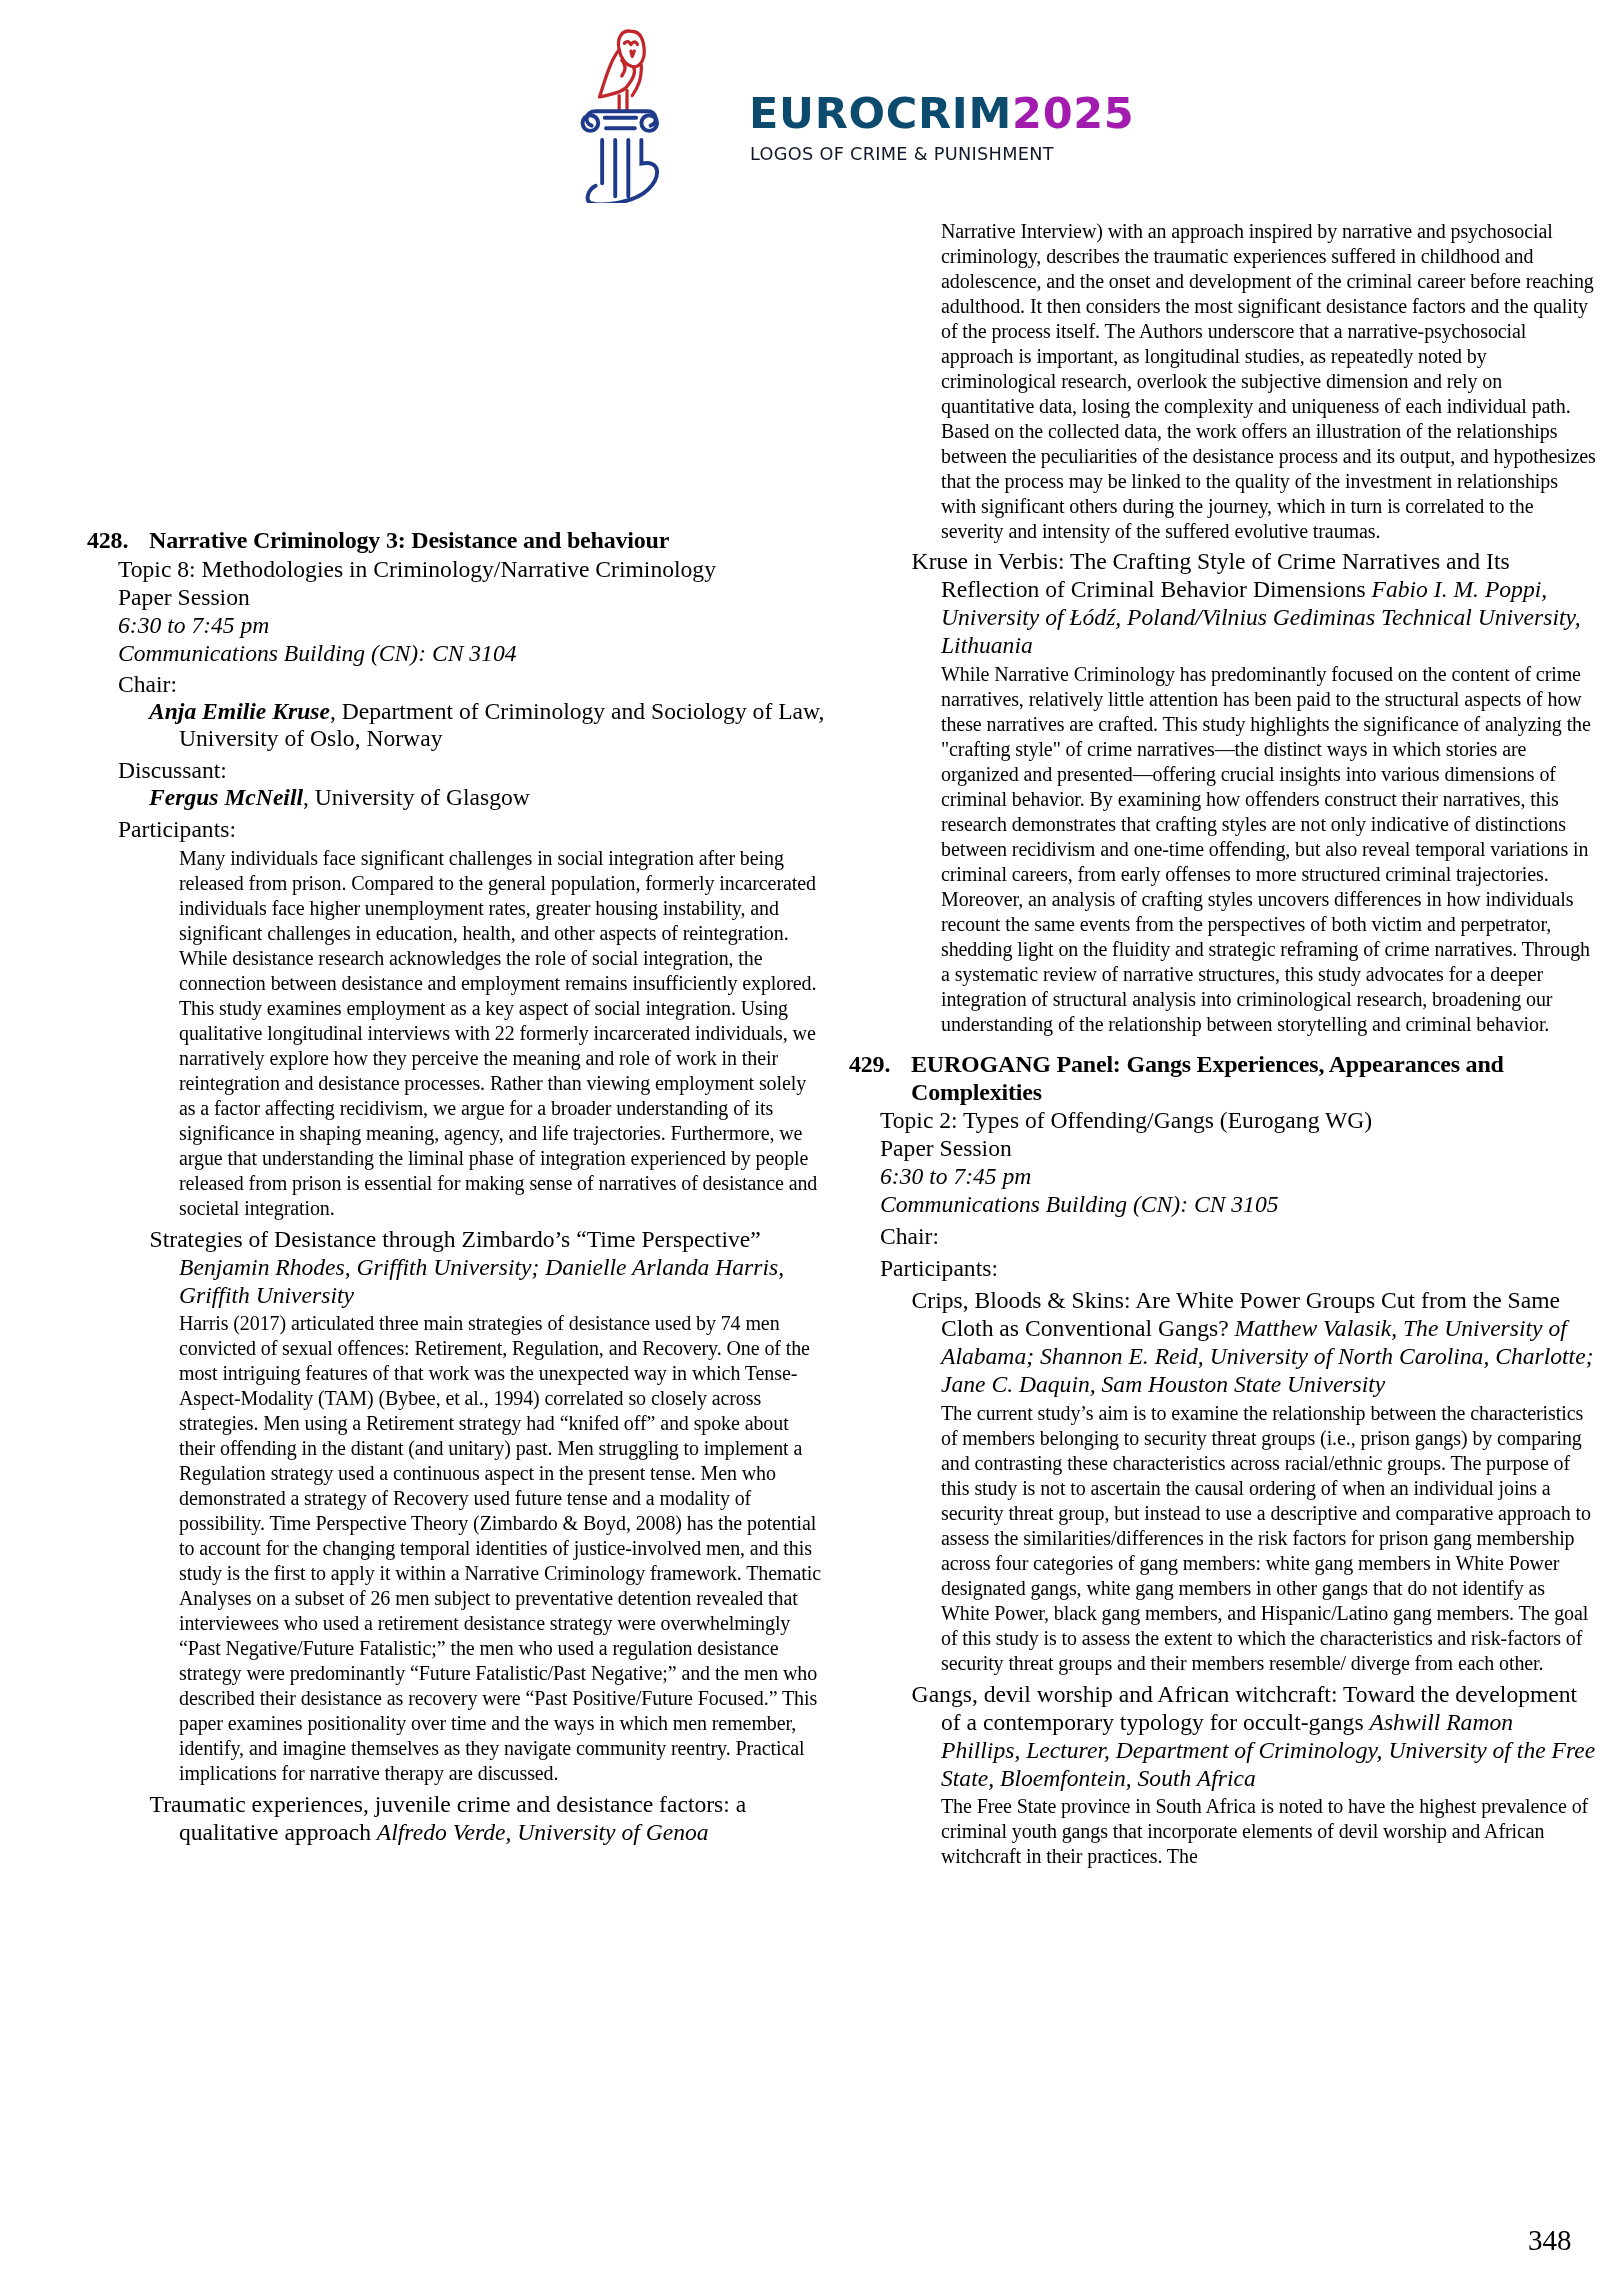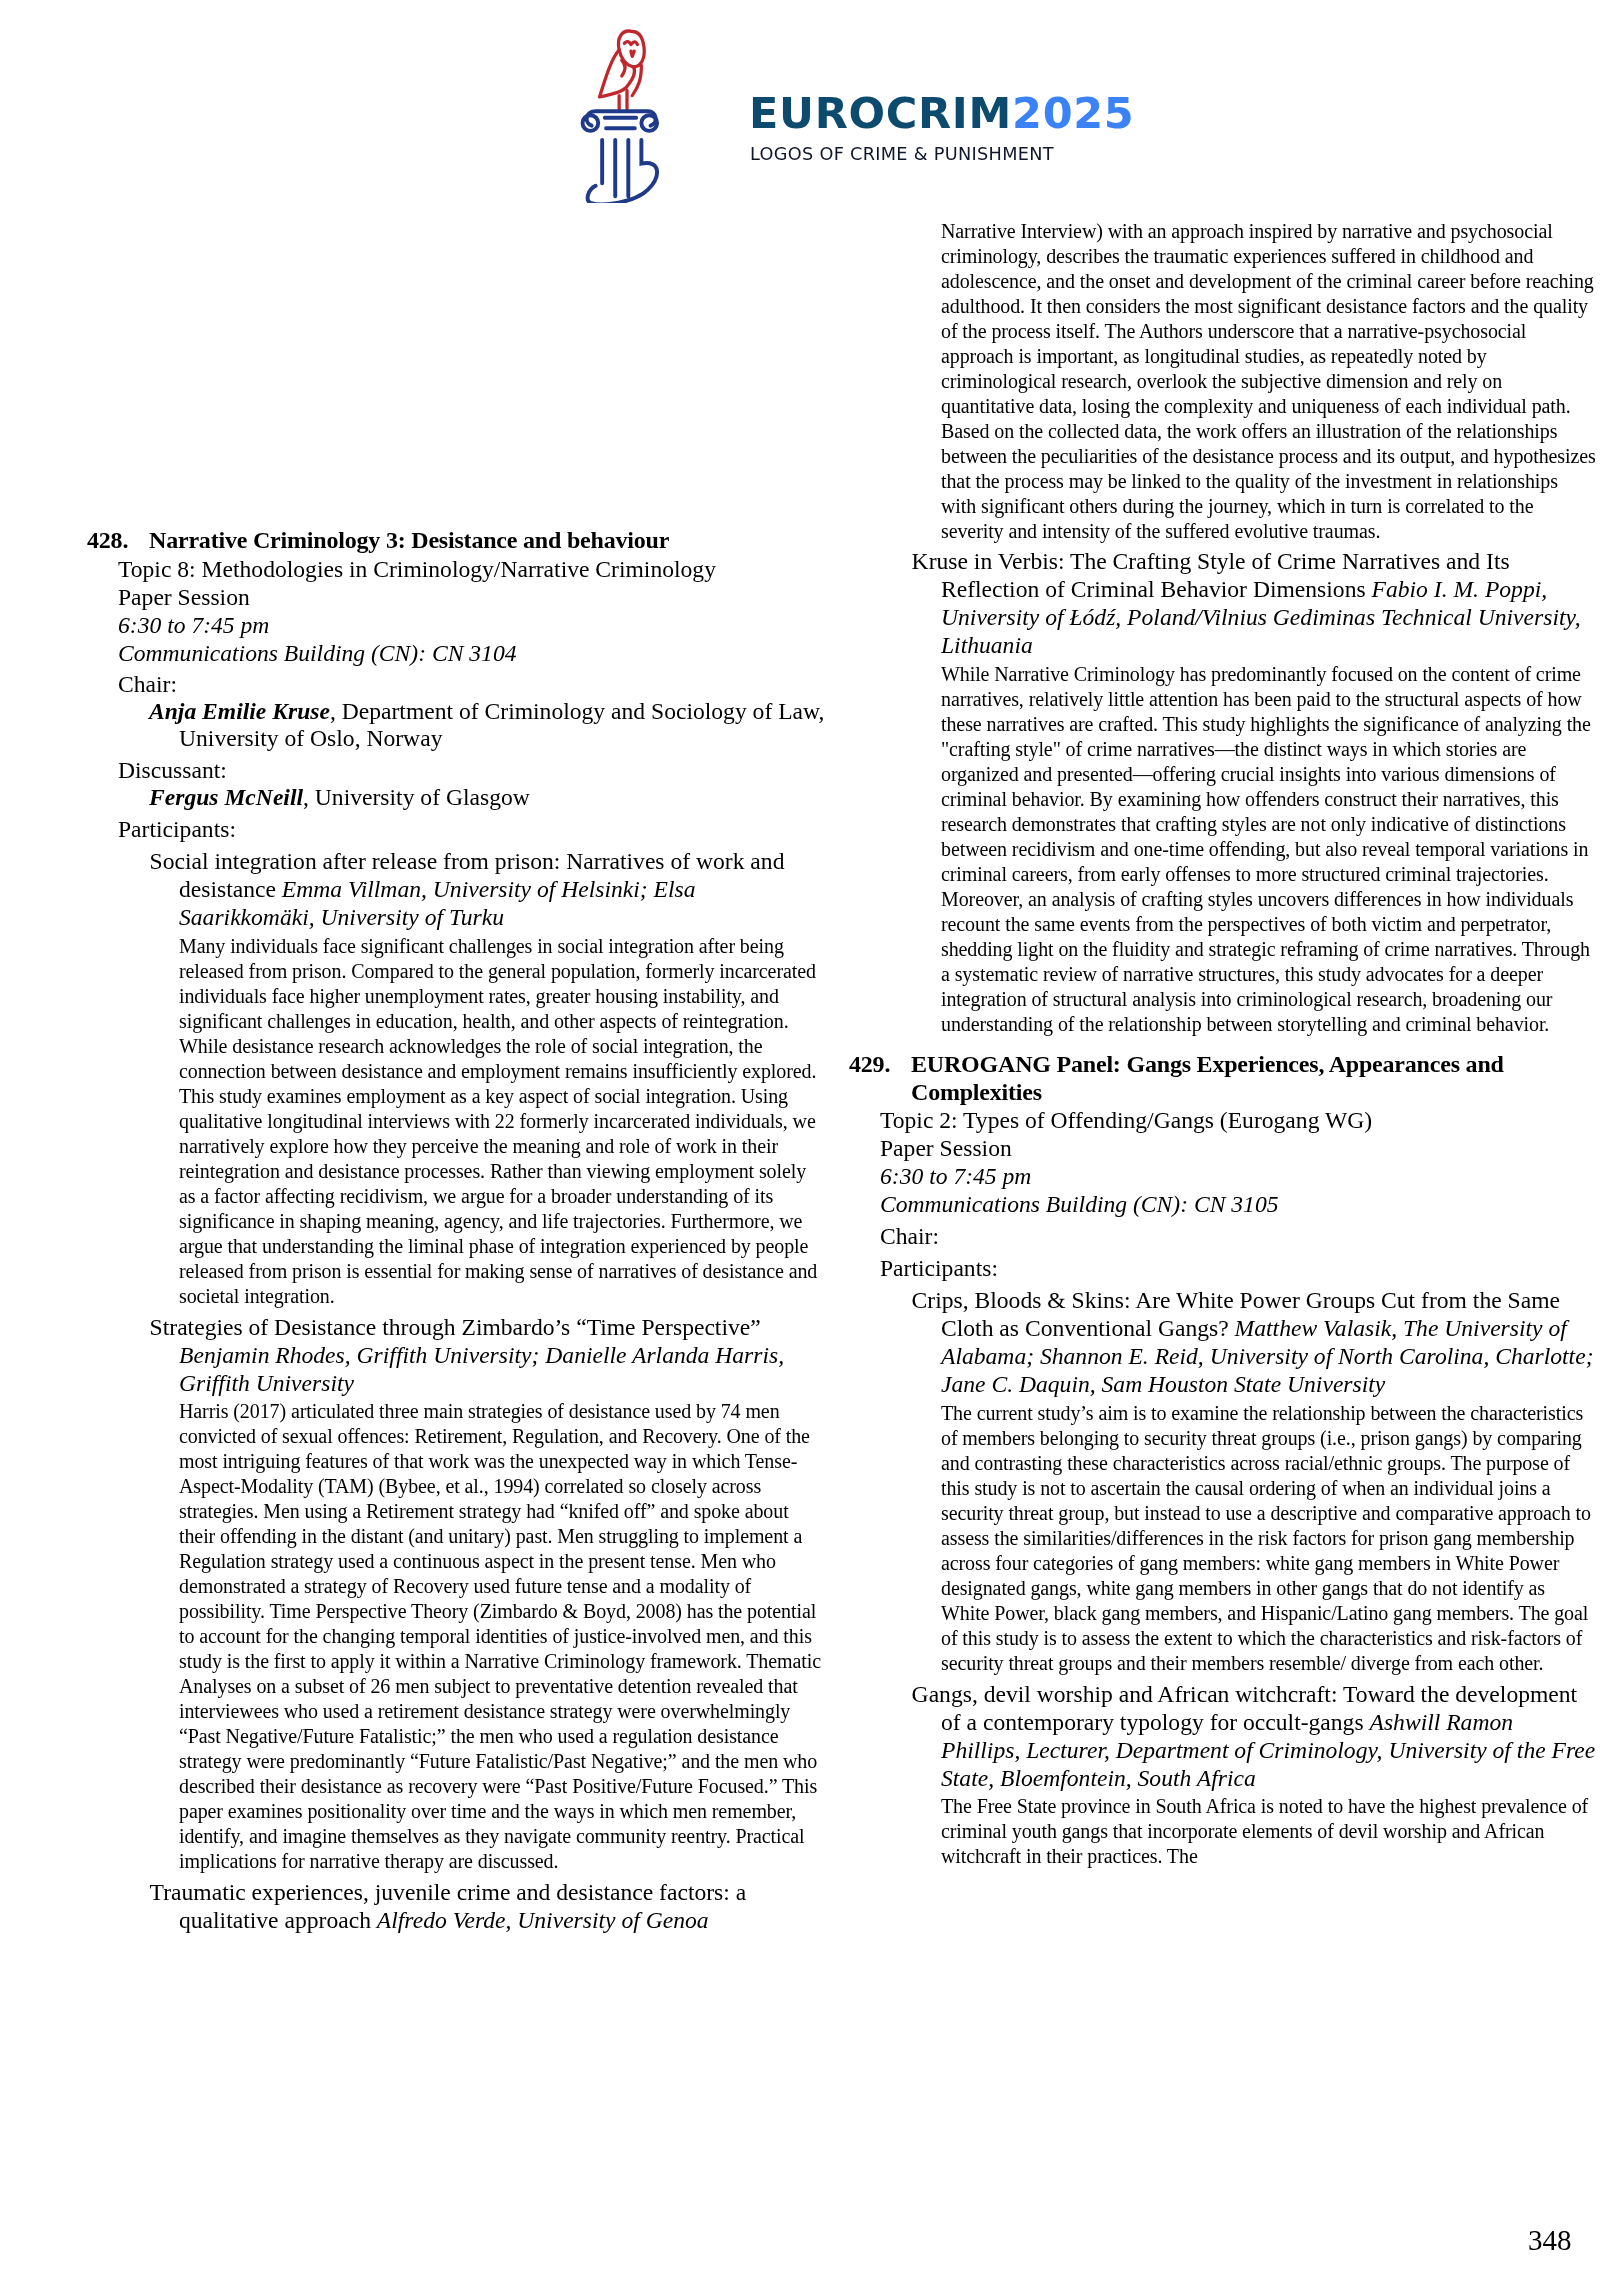"2025" .logo-title .year { color: #3b82f6 -> #a21caf }
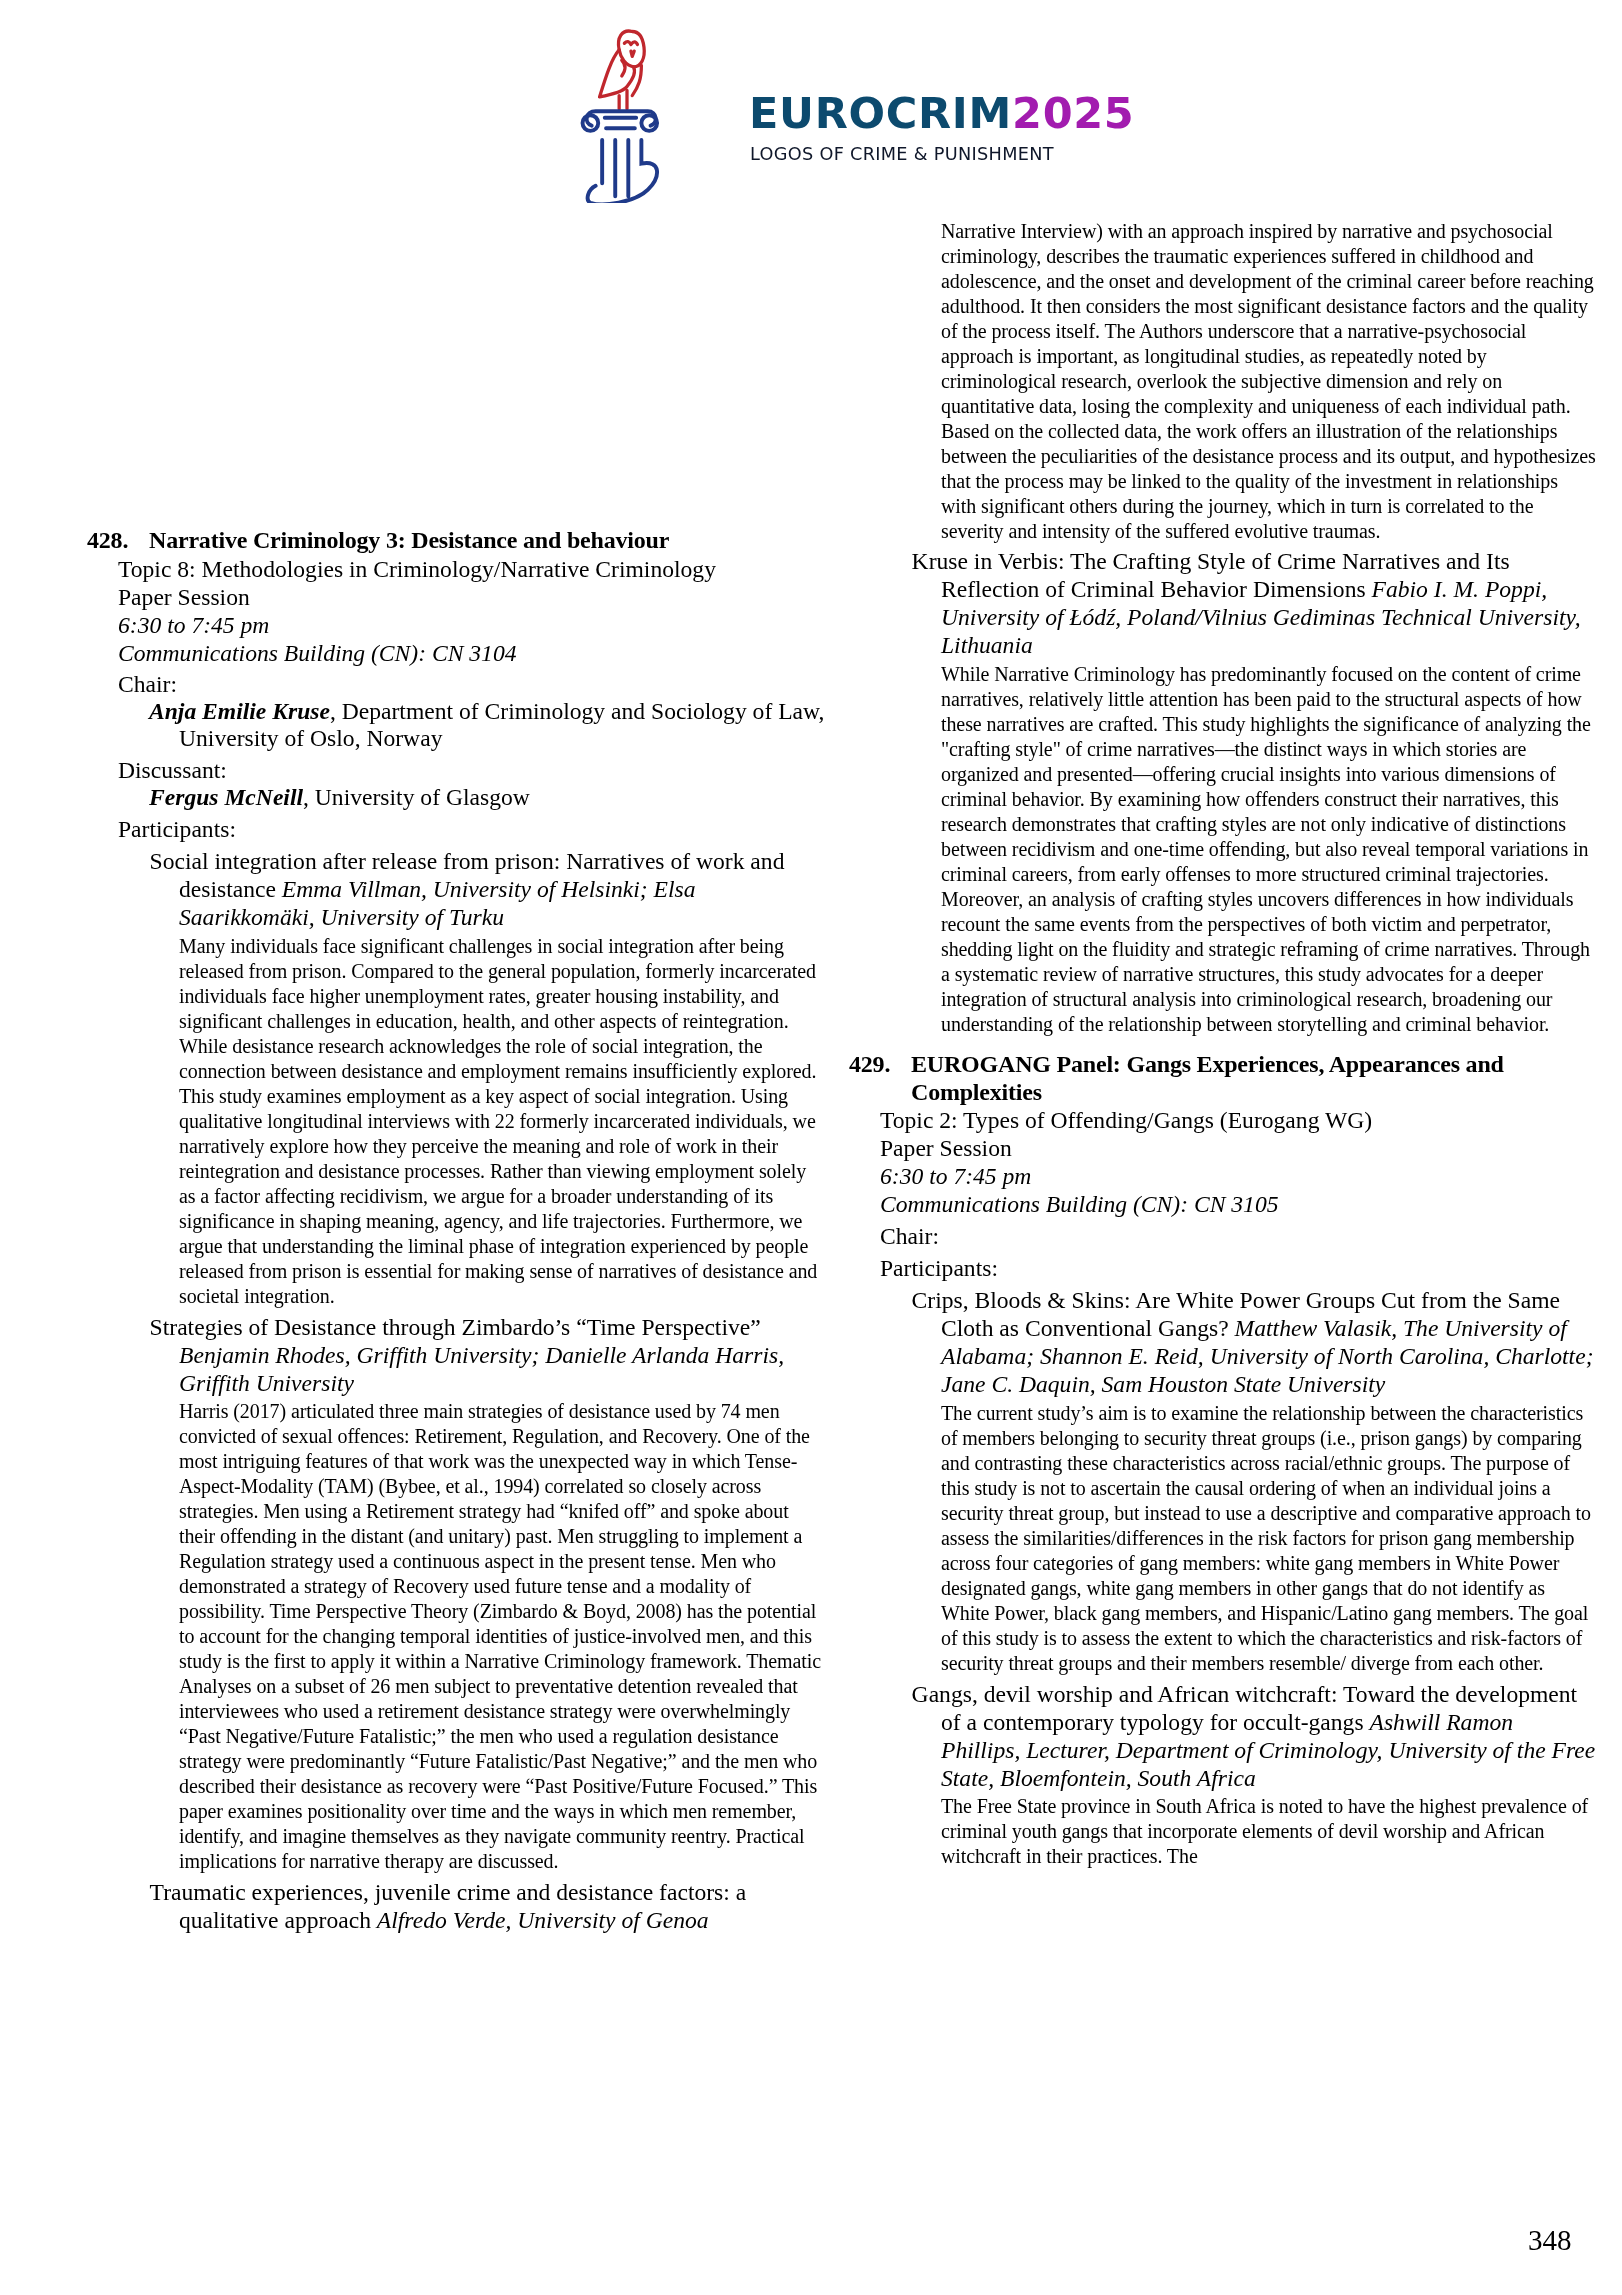"Social integration after release from" div.paper-title { html: <div><span>Social integration after release from prison: Narratives of work and desistance </span><span>Emma Villman, University of Helsinki; Elsa Saarikkomäki, University of Turku</span></div> -> none }
